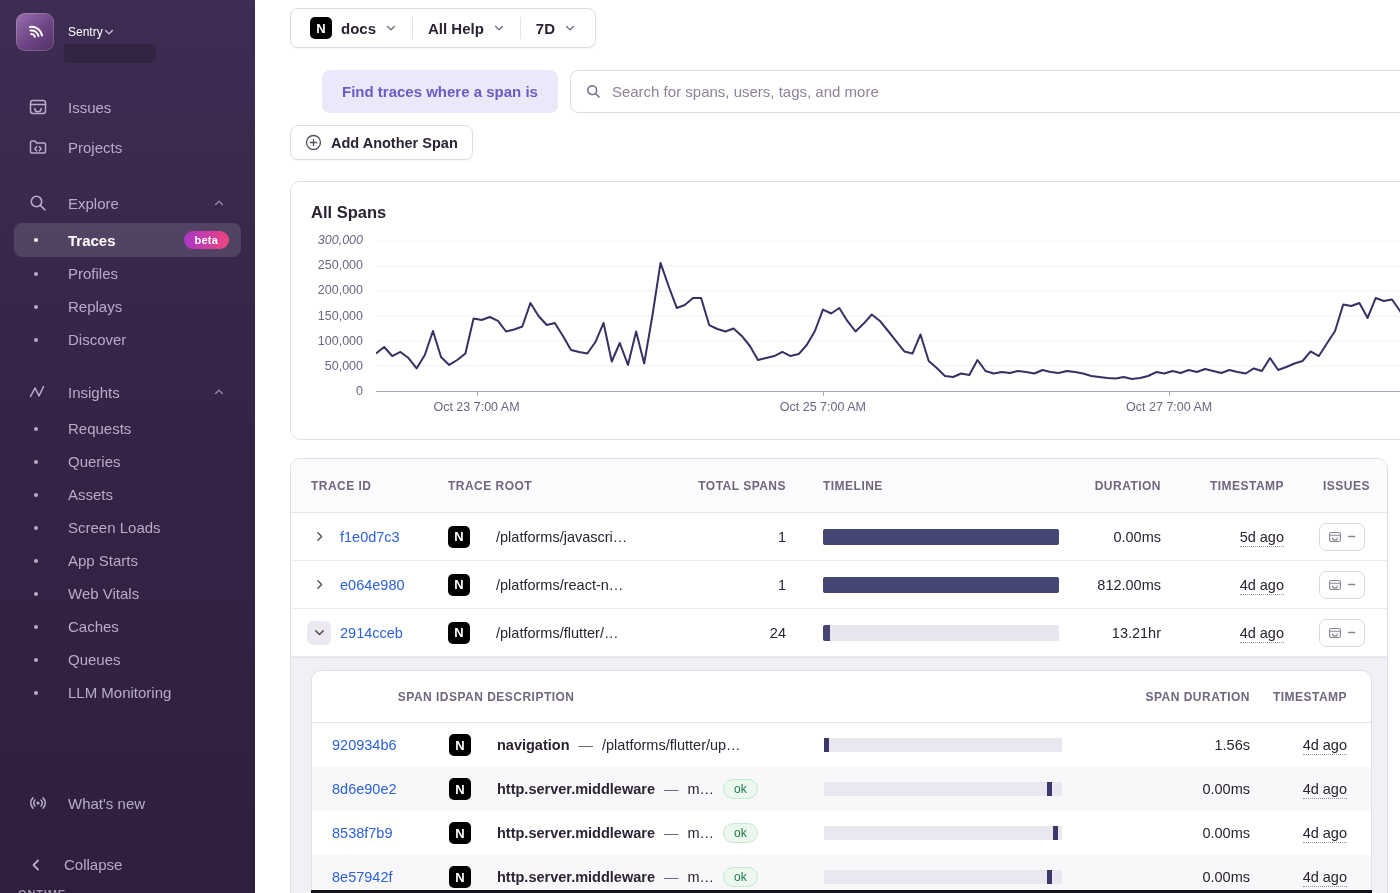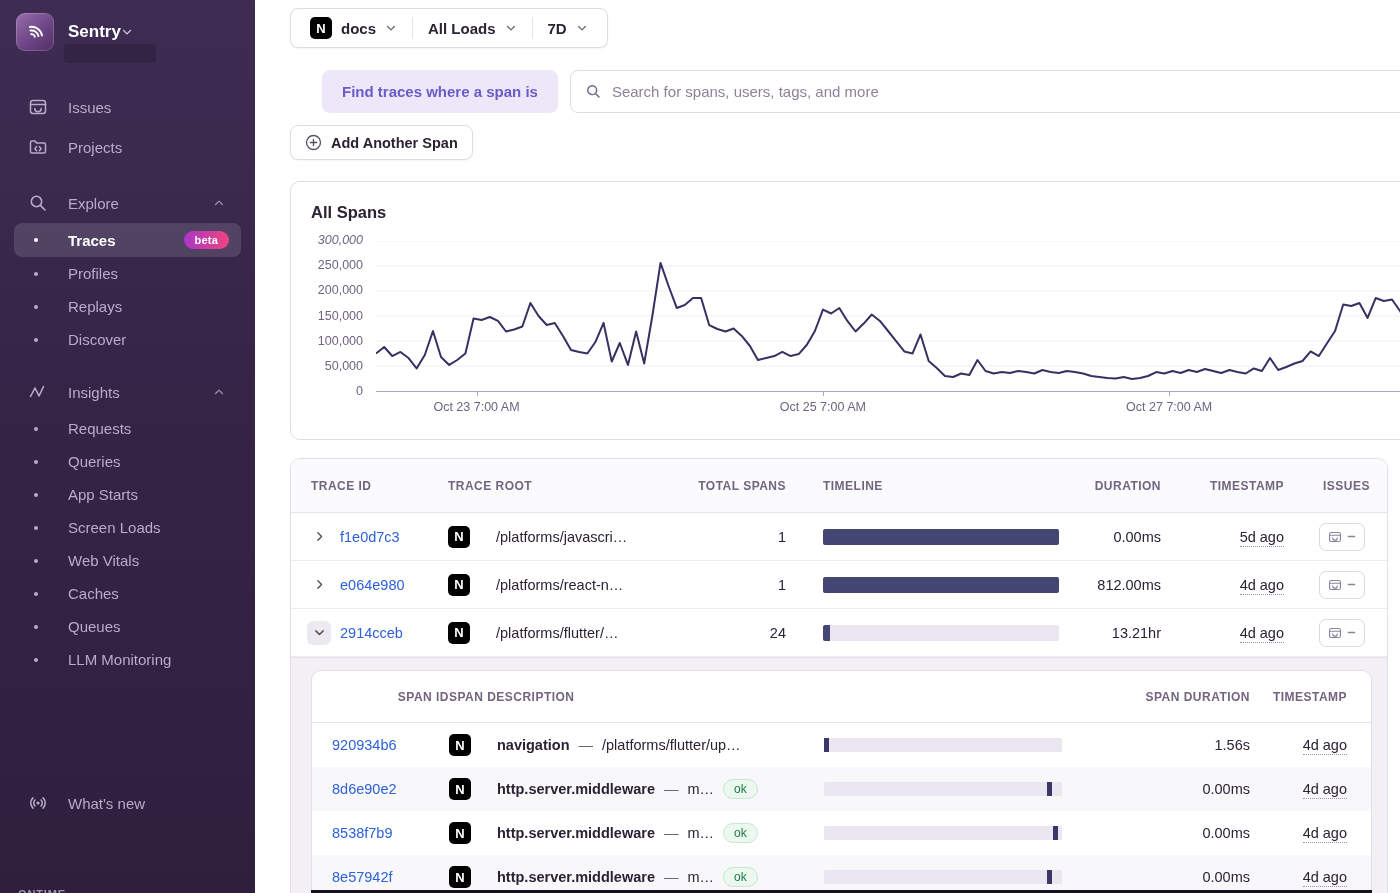"Sentry" .brand-name { font-size: 17px -> 12px; font-weight: 700 -> 400 }
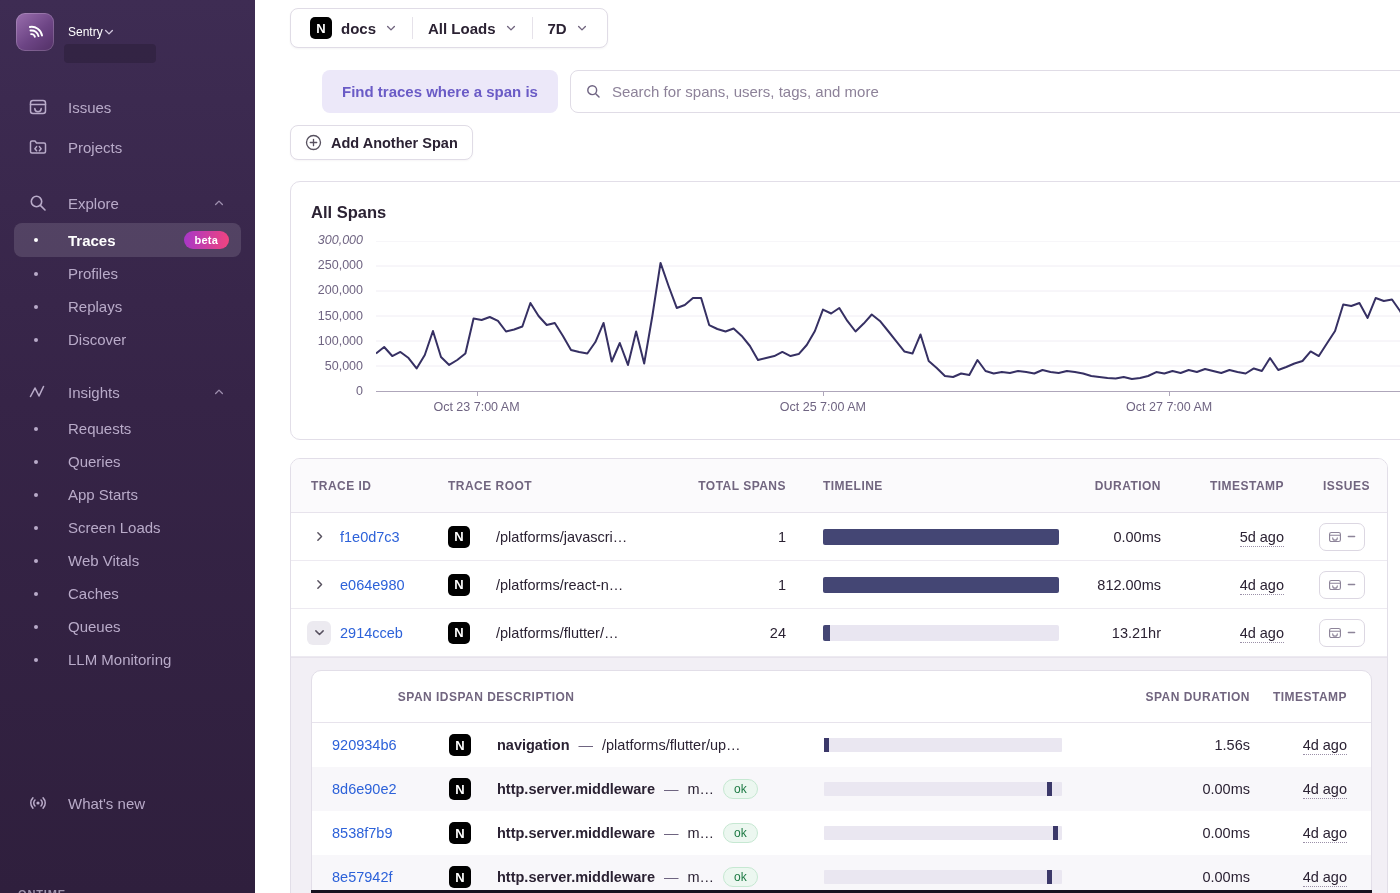"All Loads" span { text: Loads -> Help }
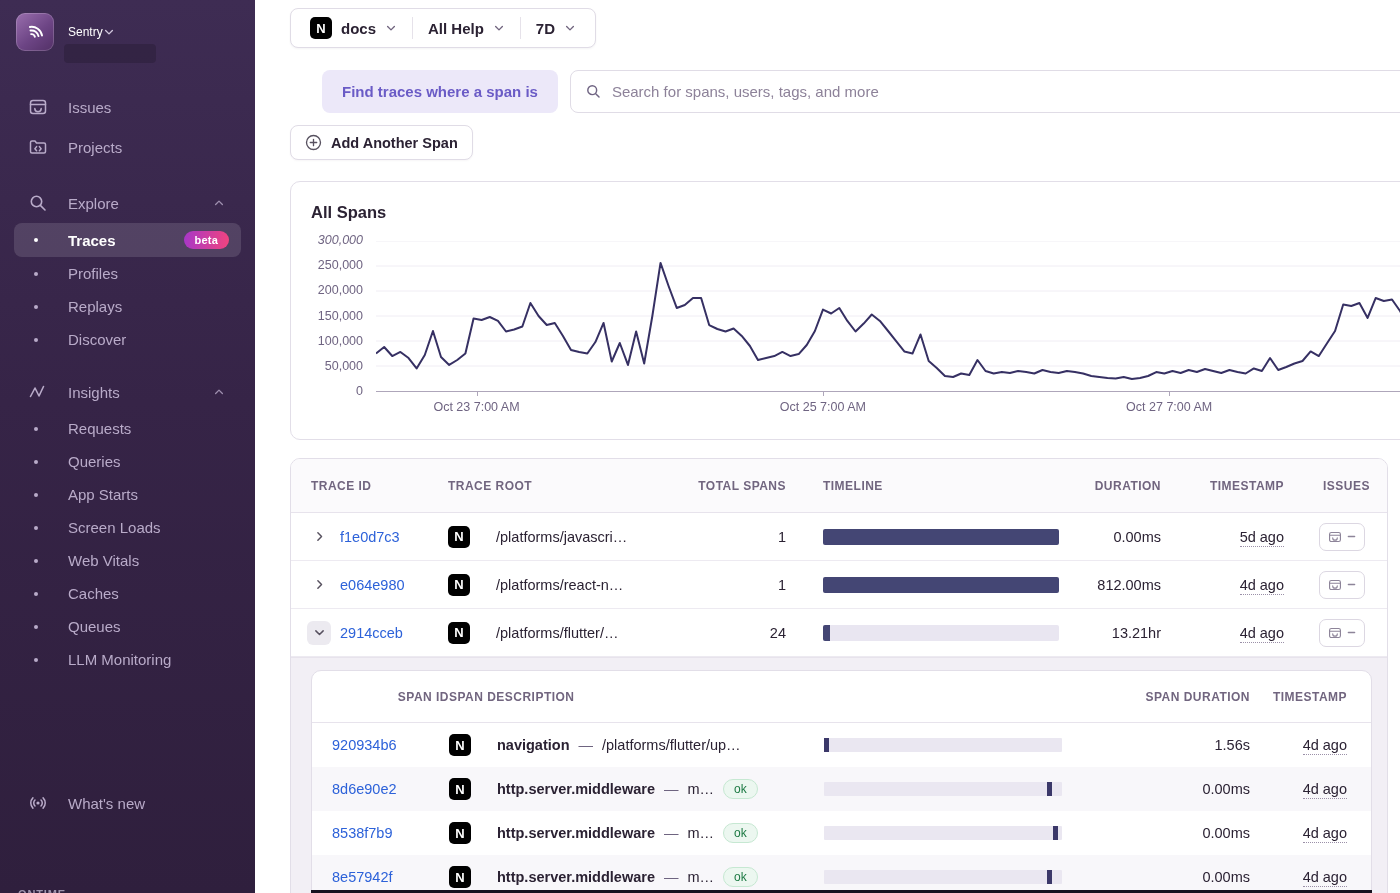"Assets" div.sub-item { html: none -> <div> <span></span> <span>Assets</span> </div> }
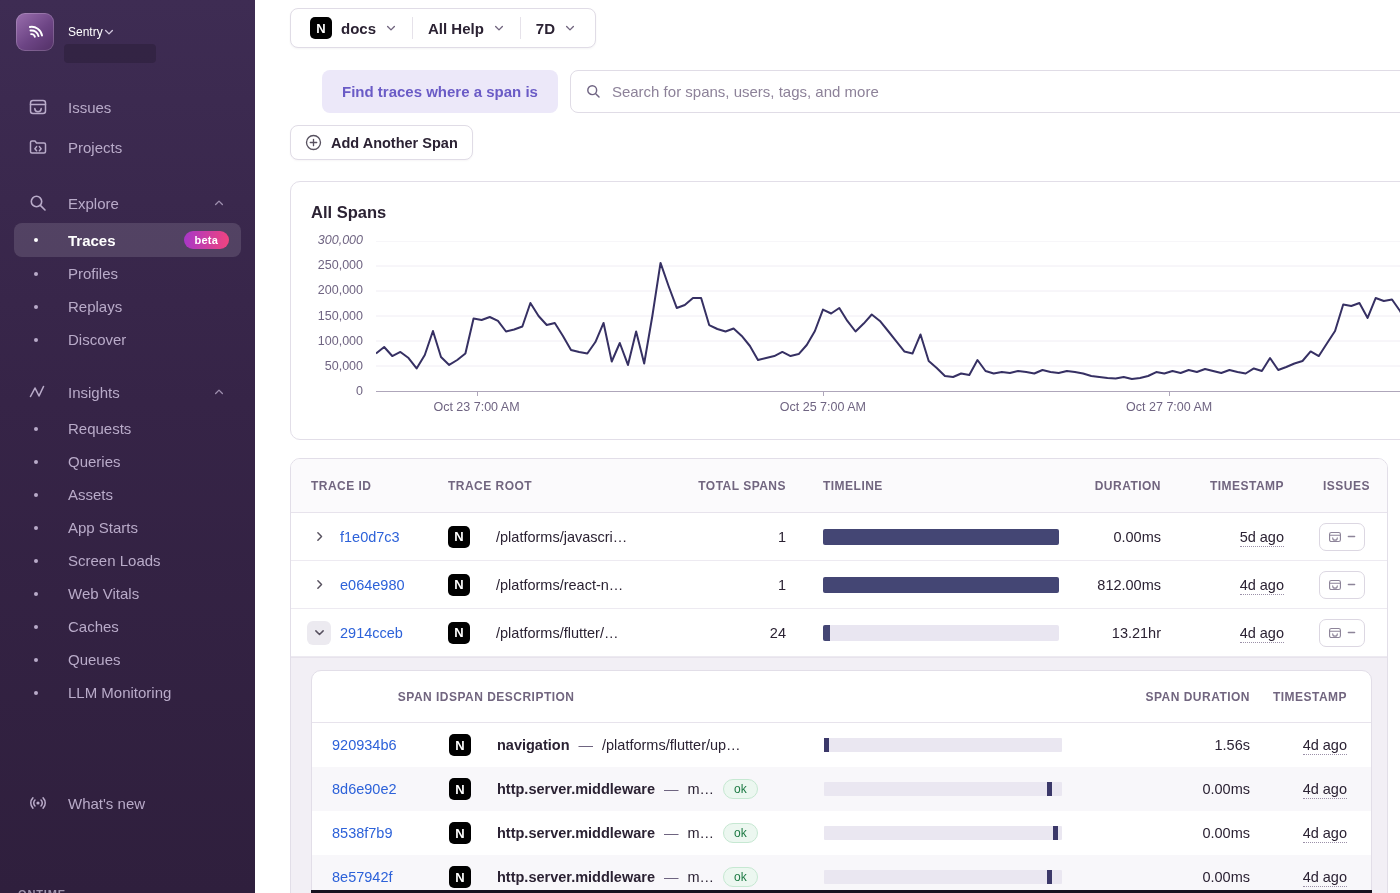"App Starts" div.sub-item { order: before "Screen Loads" -> after "Screen Loads" }
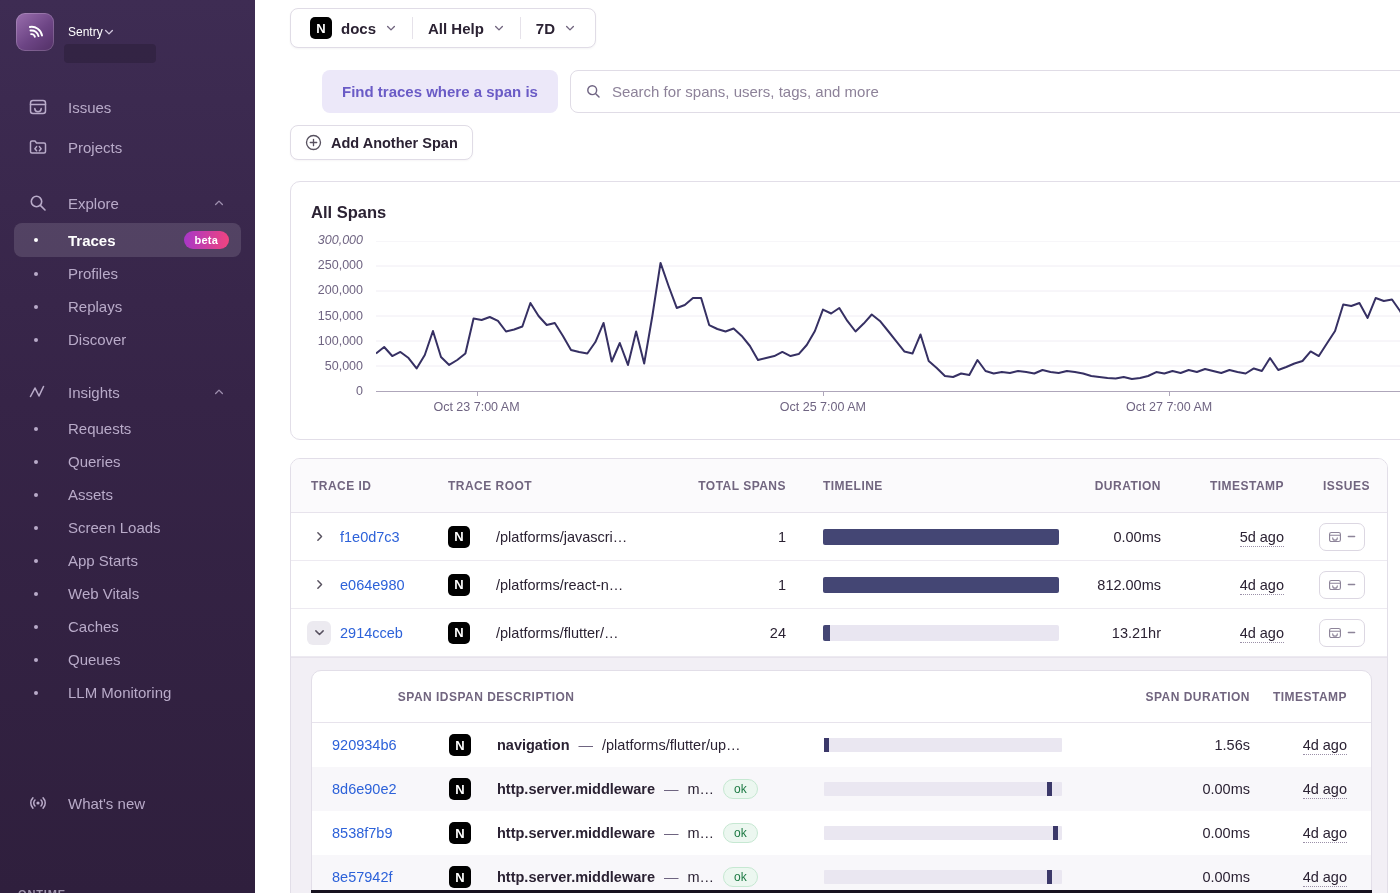"Collapse" div.sb-collapse { html: none -> <div> <div> <svg> <path></path> </svg> <span>Collapse</span> </div> </div> }
